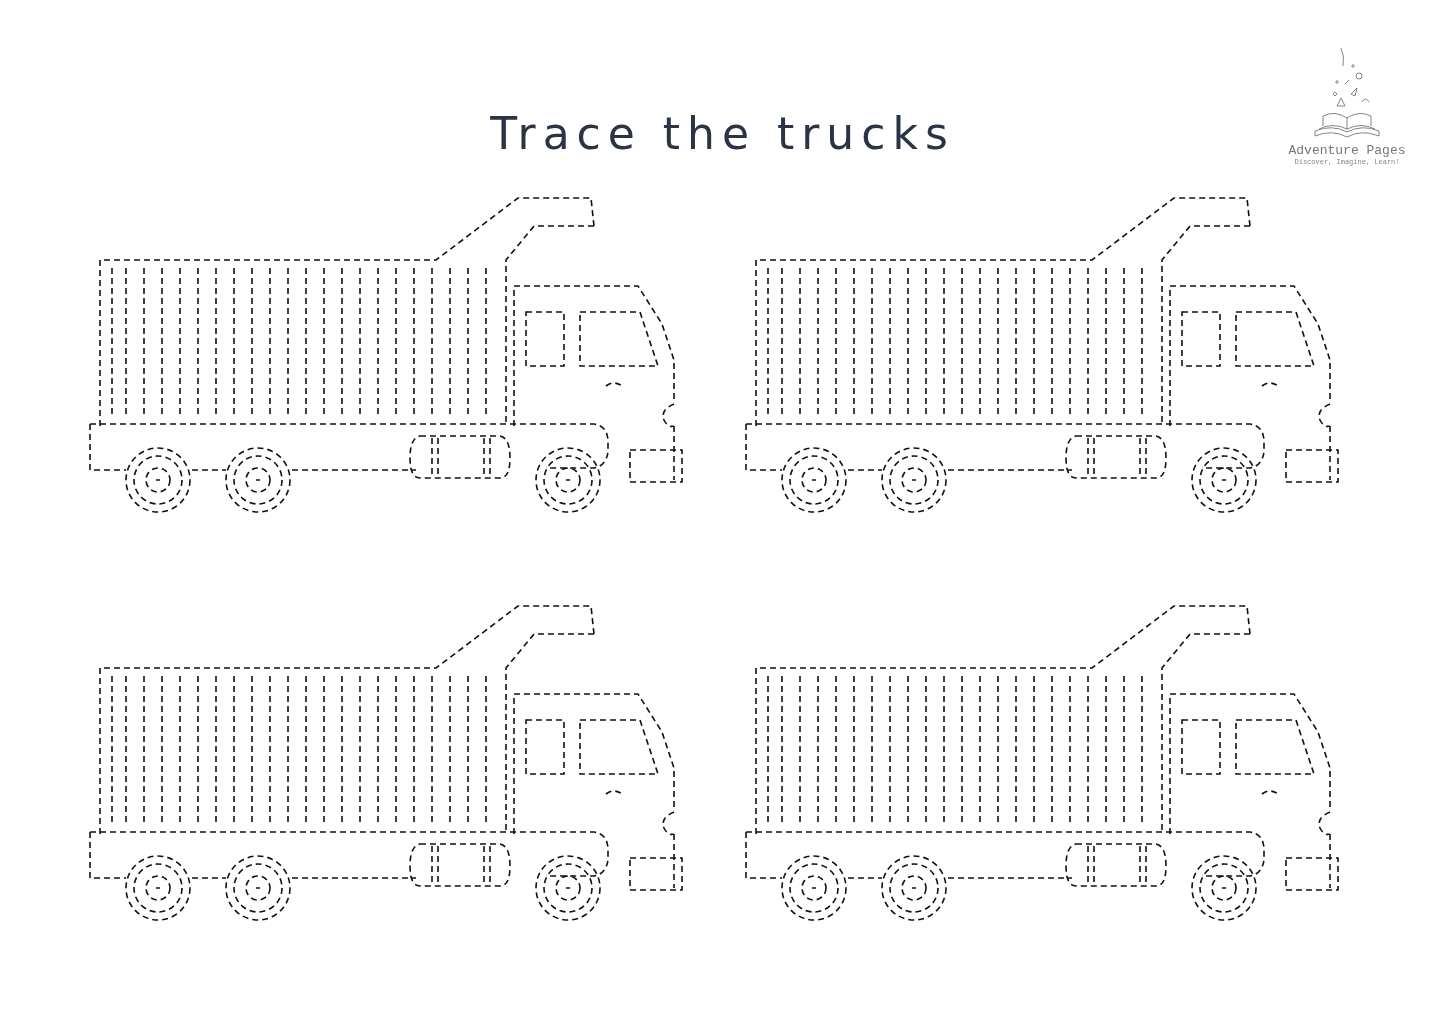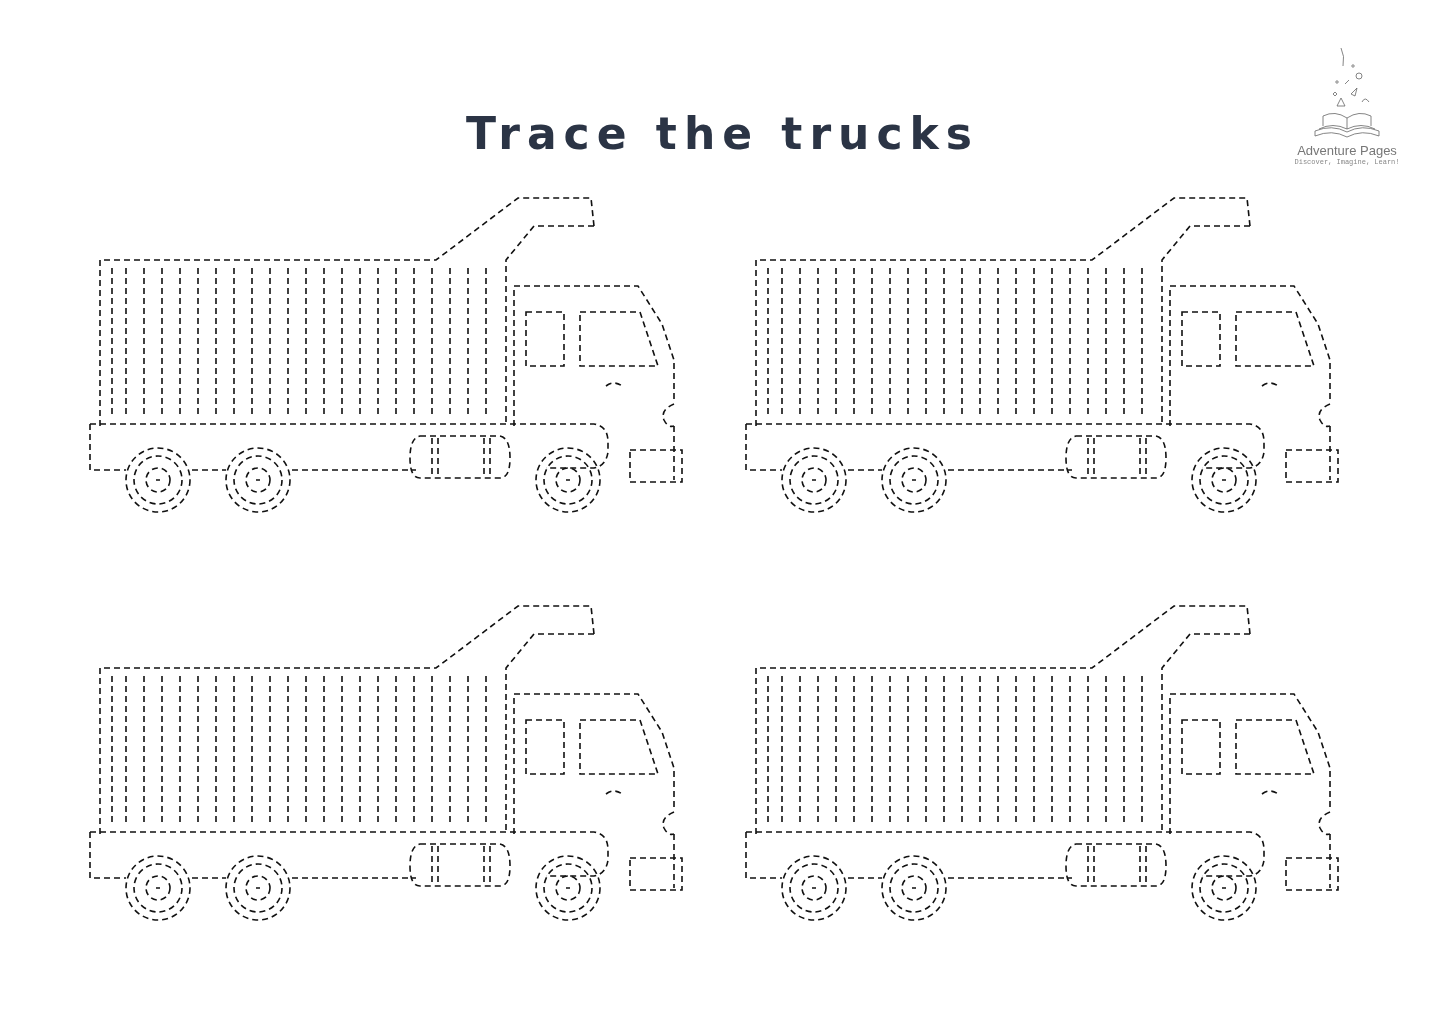"Trace the trucks" .title { font-weight: 700 -> 400 }
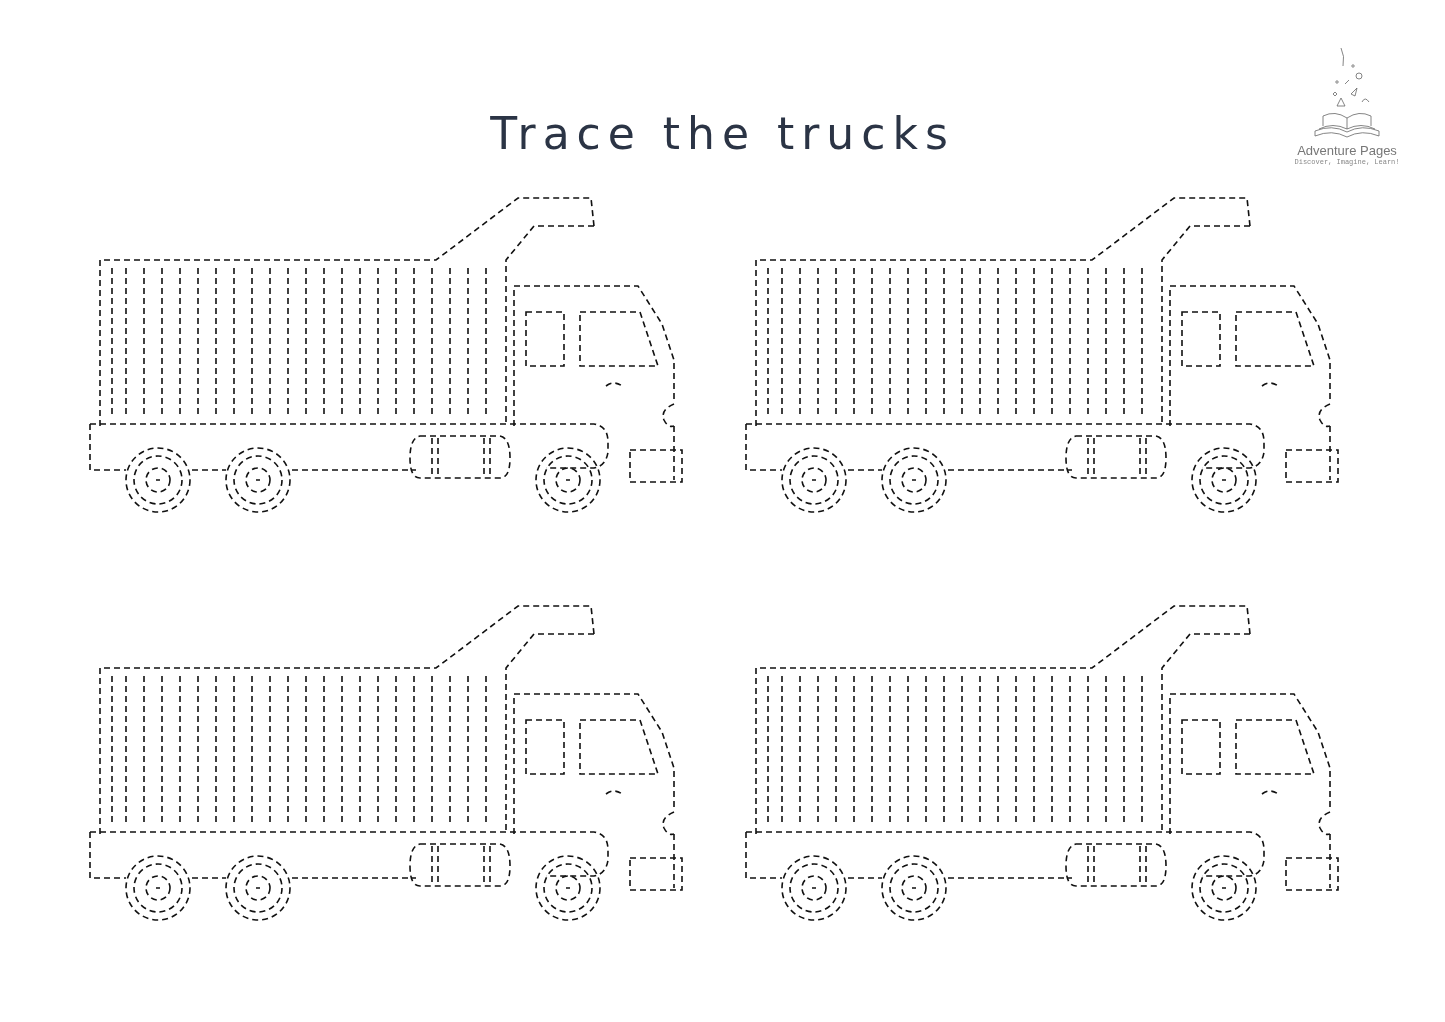"Adventure Pages" .logo-name { font-family: Liberation Sans, sans-serif -> Liberation Mono, monospace }
